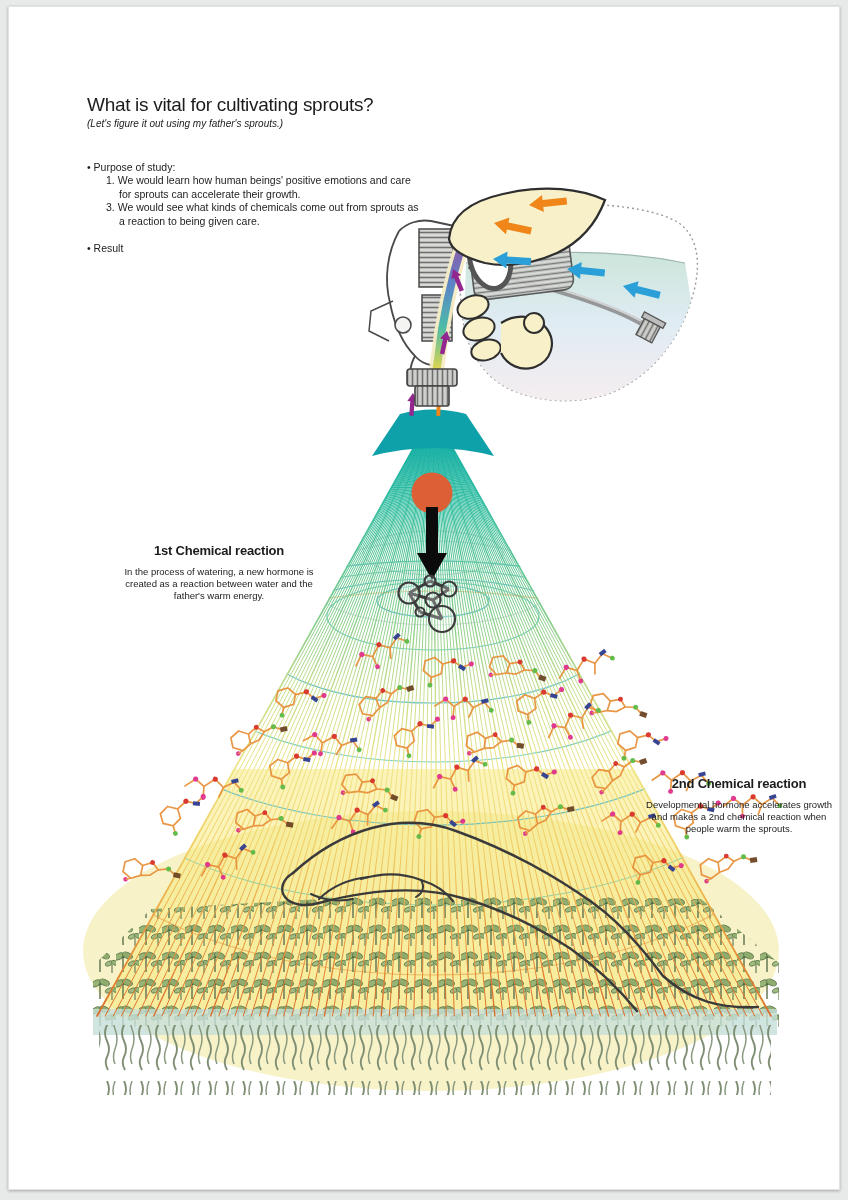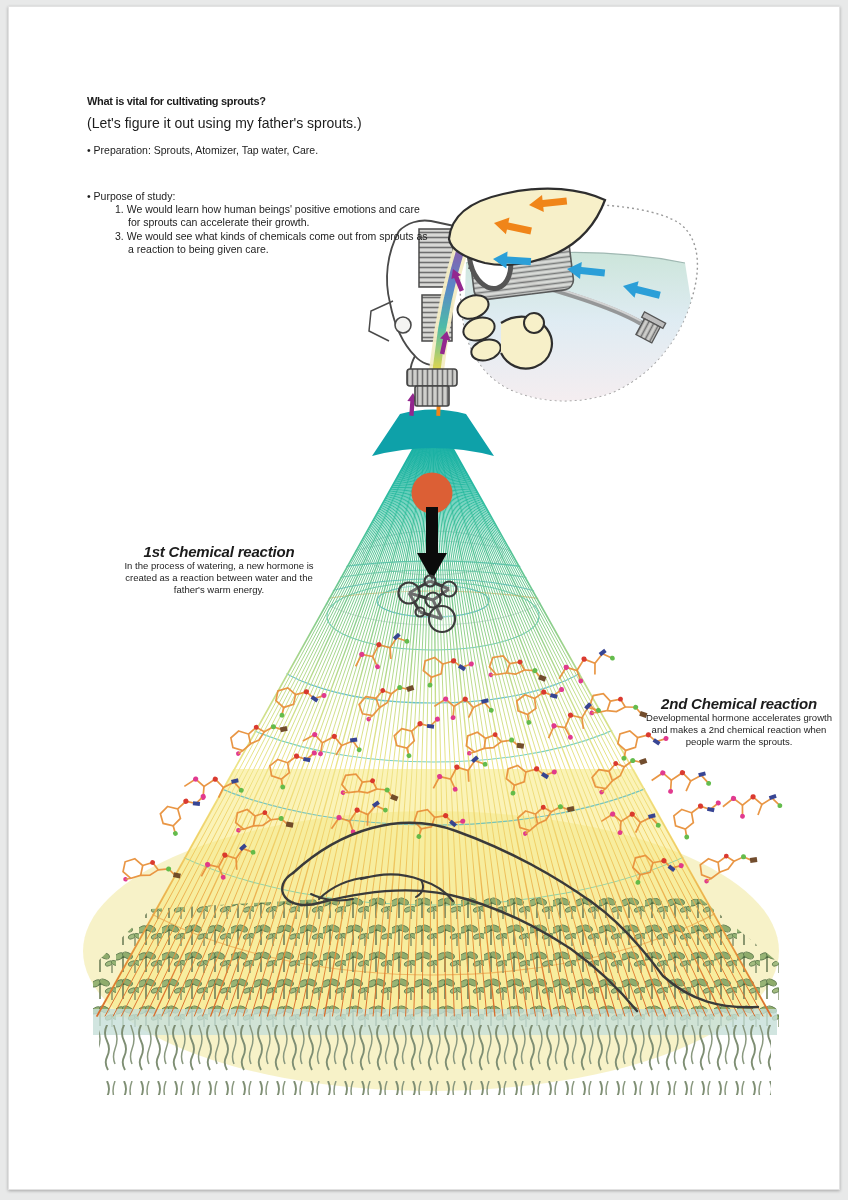"What is vital for cultivating" #intro .title { font-size: 11px -> 19px; font-weight: 700 -> 400 }
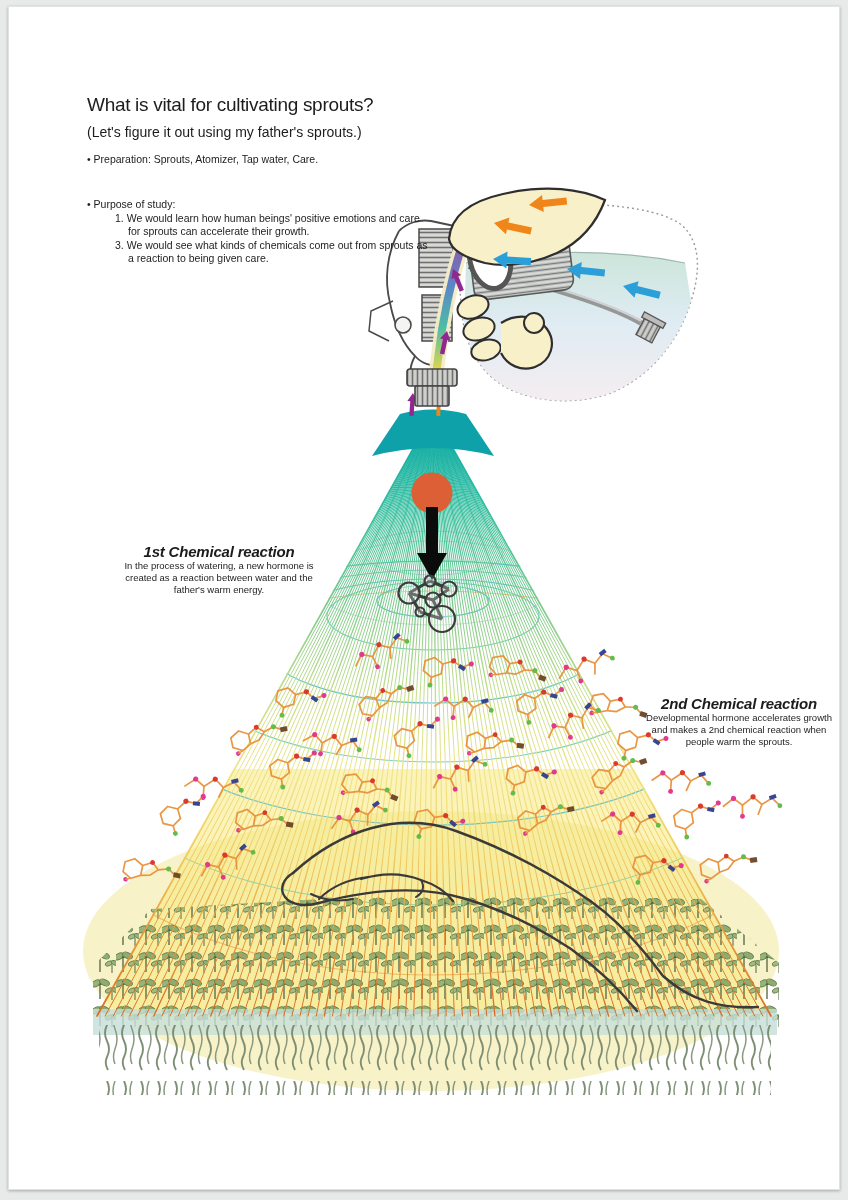"(Let's figure it out using" #intro .subtitle { font-size: 14px -> 10px; font-style: none -> italic; margin-top: 8px -> 2px }
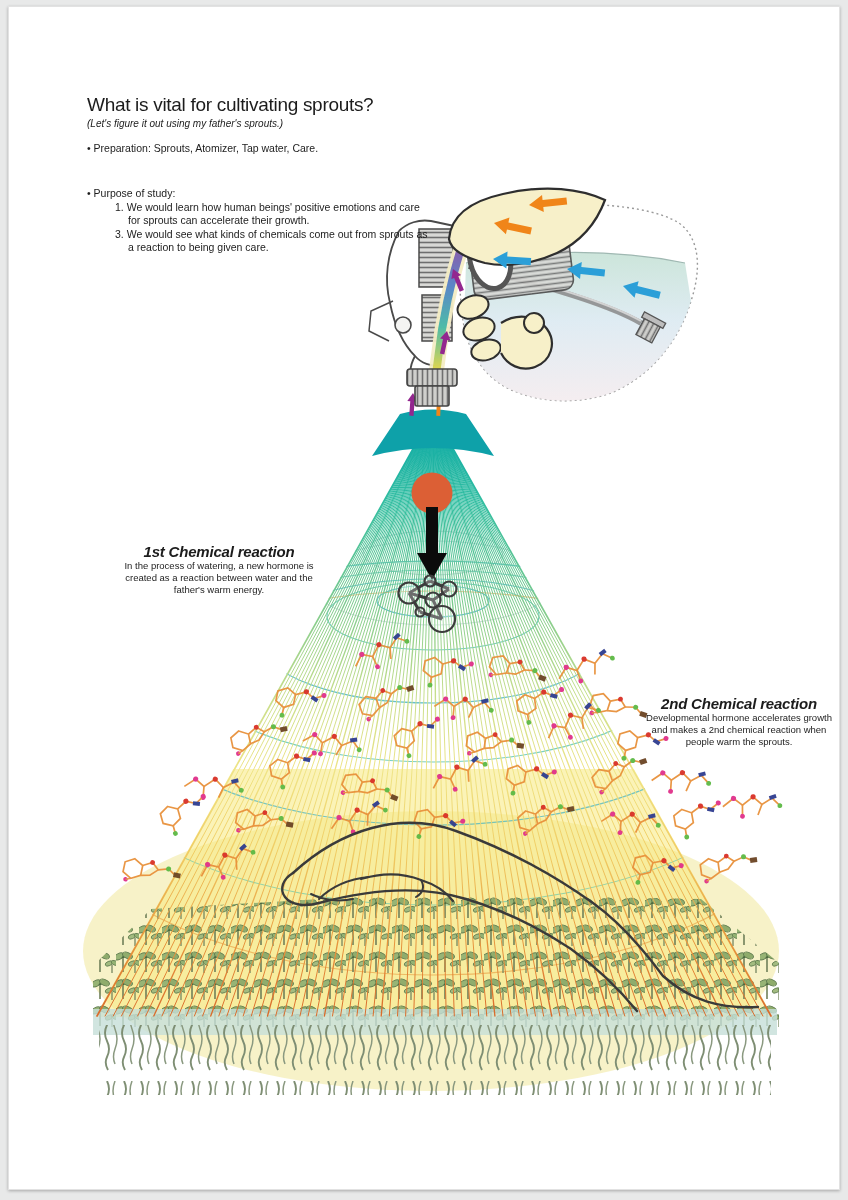"• Preparation: Sprouts, Atomizer, Tap" div.bullet { html: <div>• Preparation: Sprouts, Atomizer, Tap water, Care.</div> -> none }
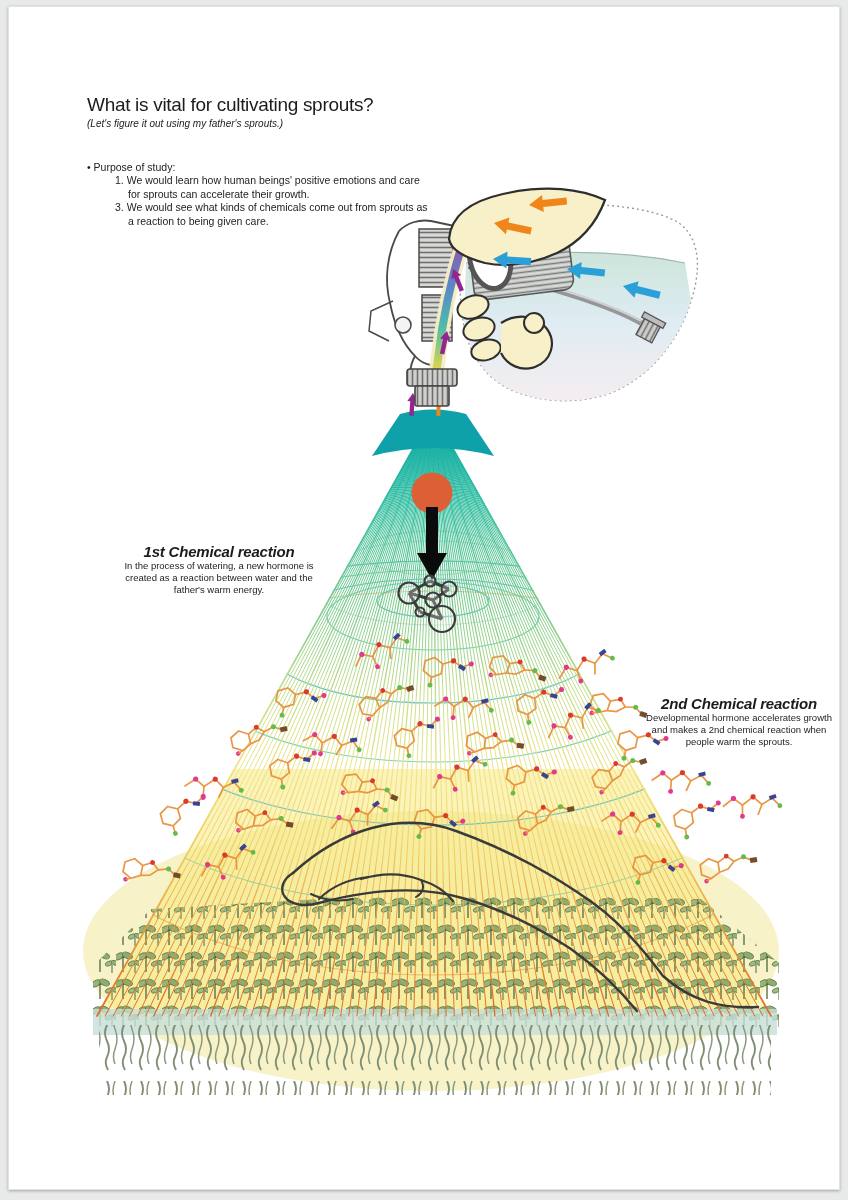"1. We would learn how" #intro .numitem { margin-left: 28px -> 19px }
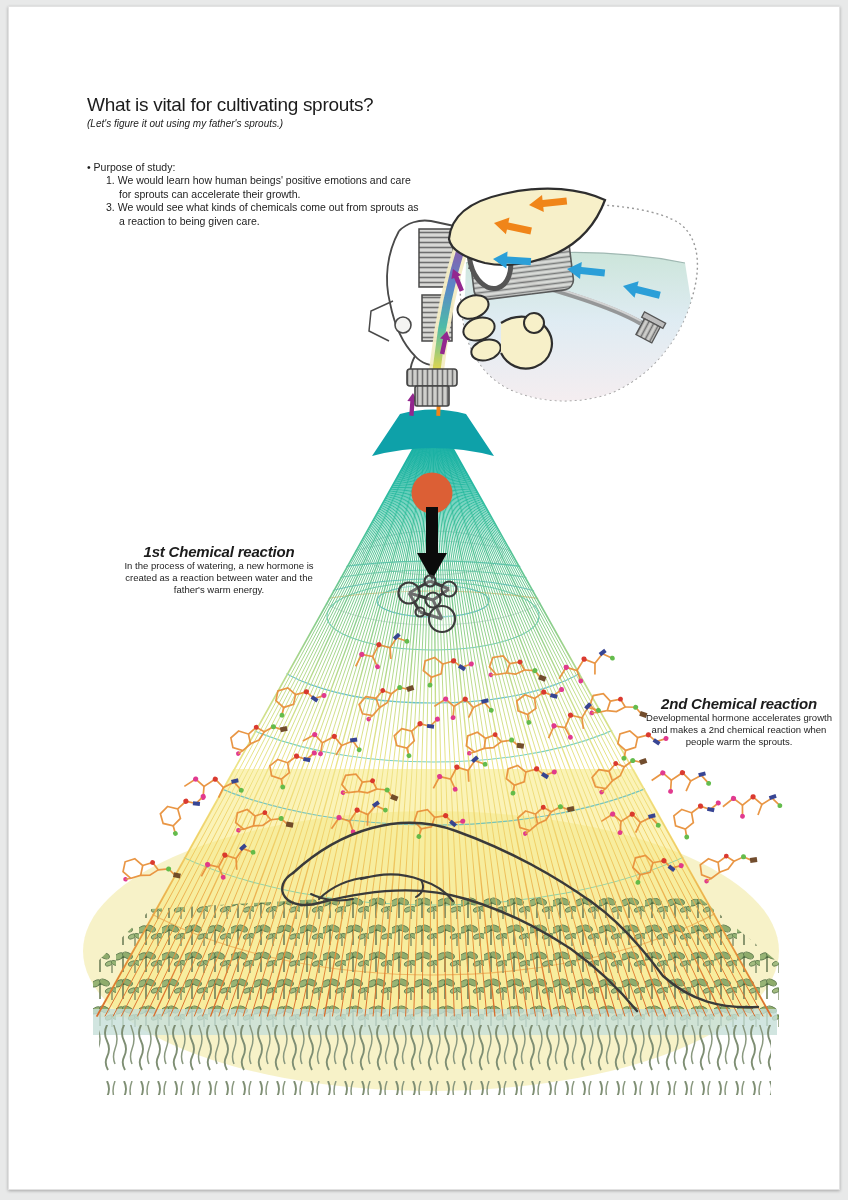"• Result" div.bullet { html: none -> <div>• Result</div> }
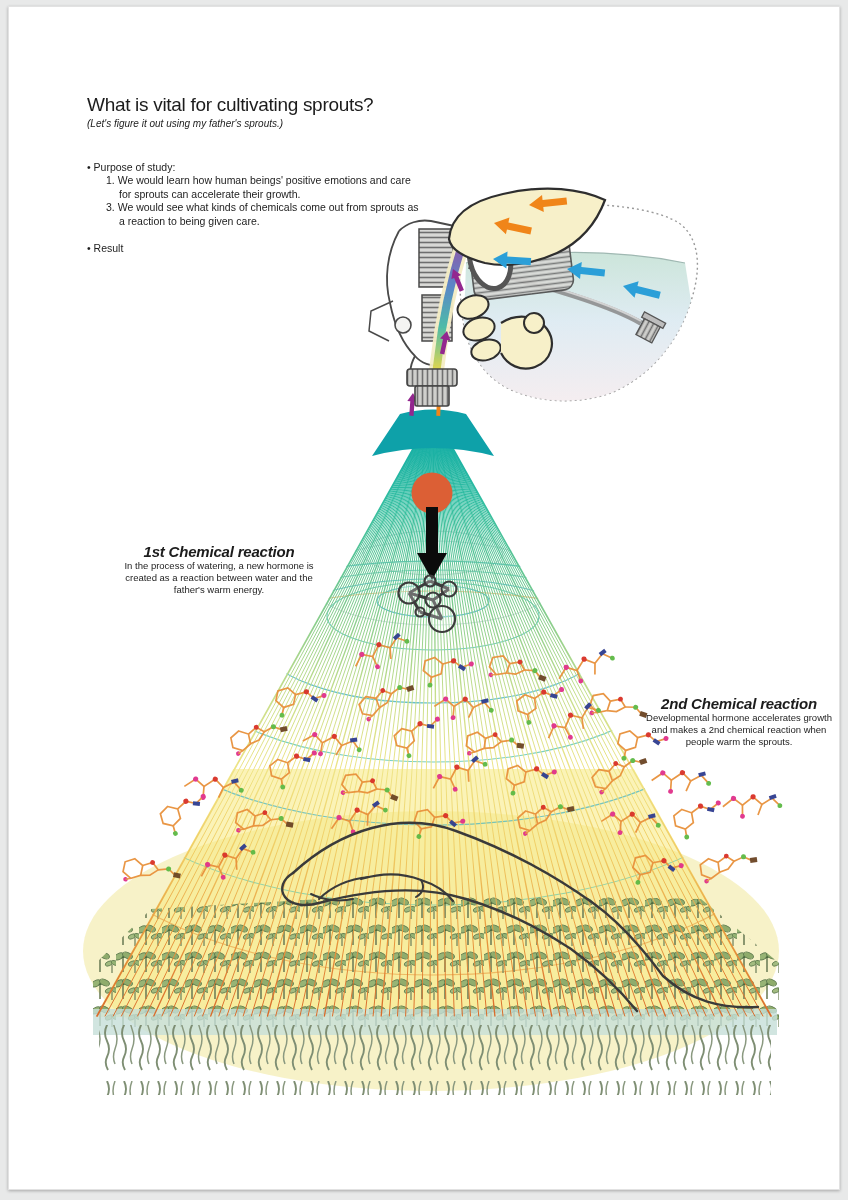"1st Chemical reaction" .reaction .rtitle { font-size: 15px -> 13px; font-style: italic -> none }
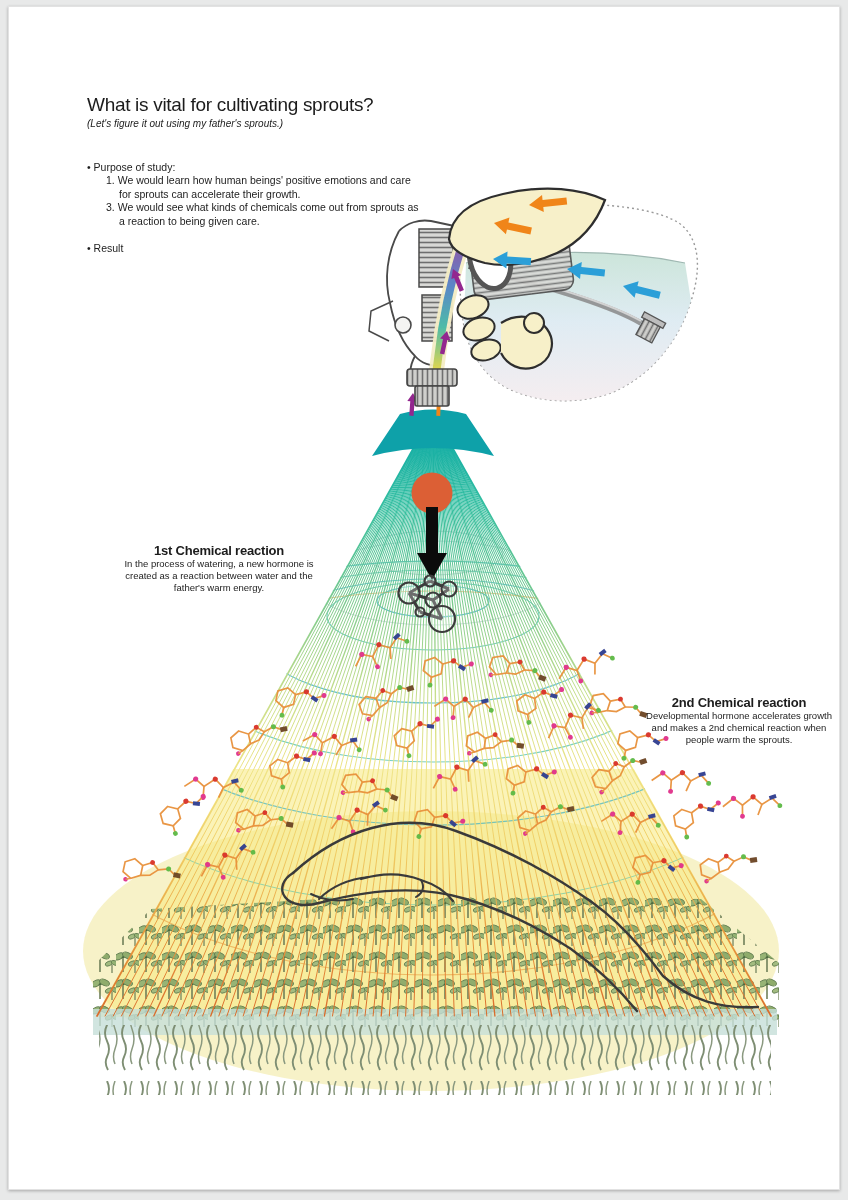"In the process of watering," .reaction .rbody { margin-top: none -> 8px }
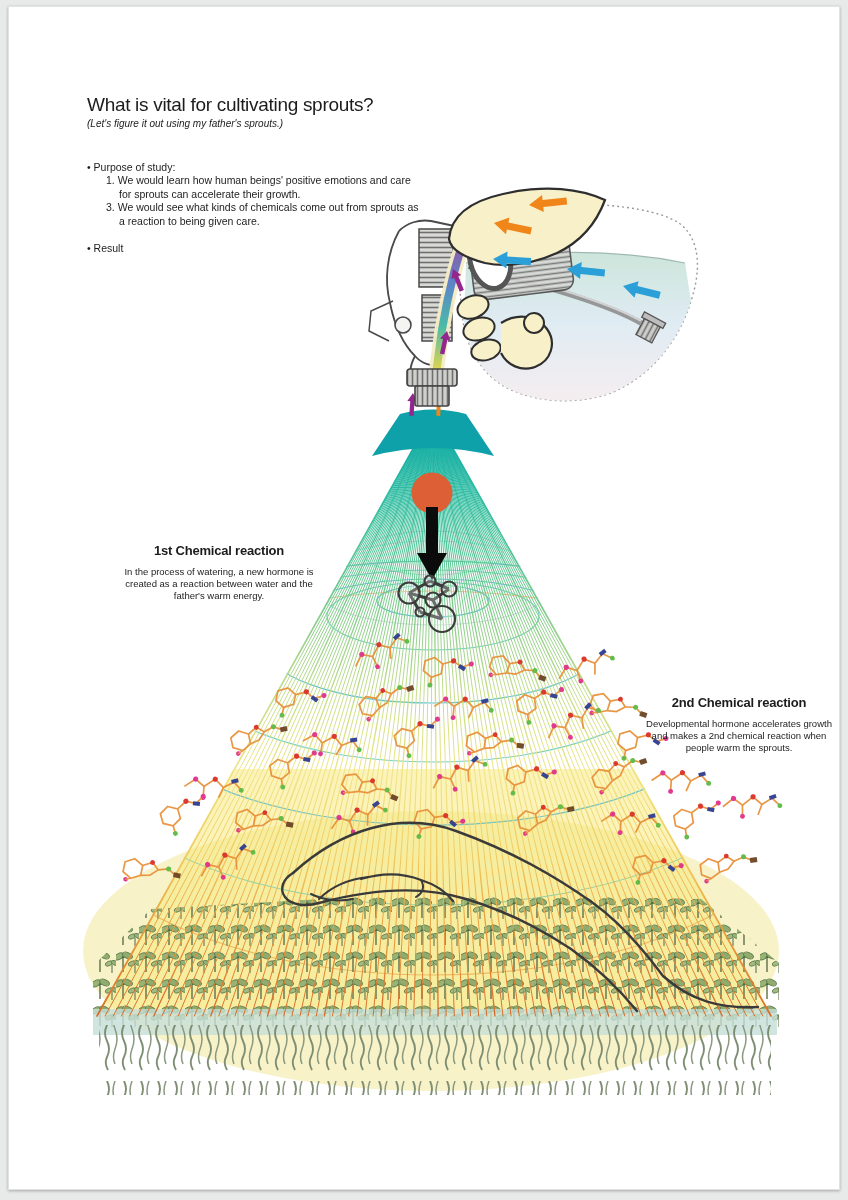"2nd Chemical reaction" #reaction2 { top: 688px -> 769px }
